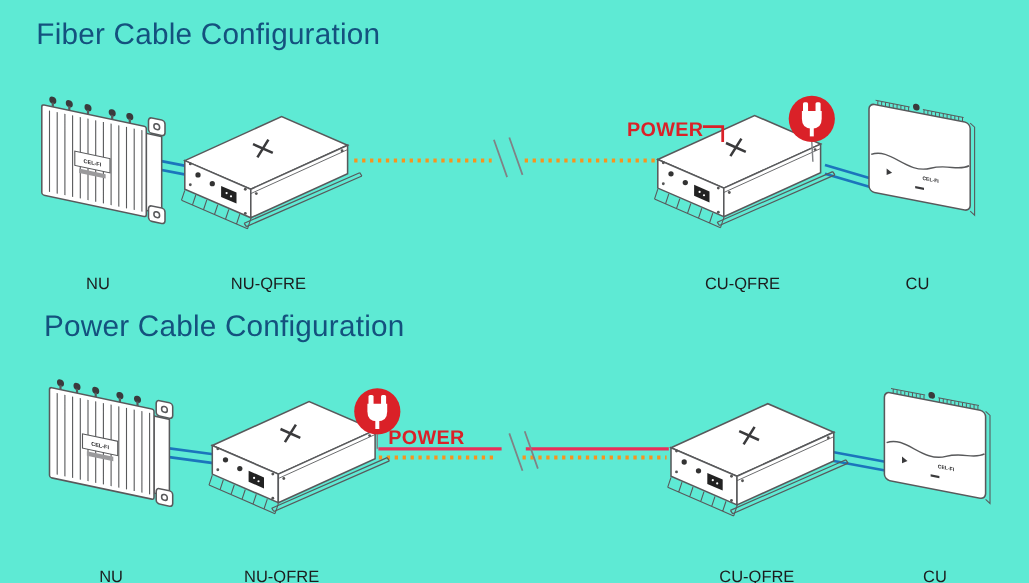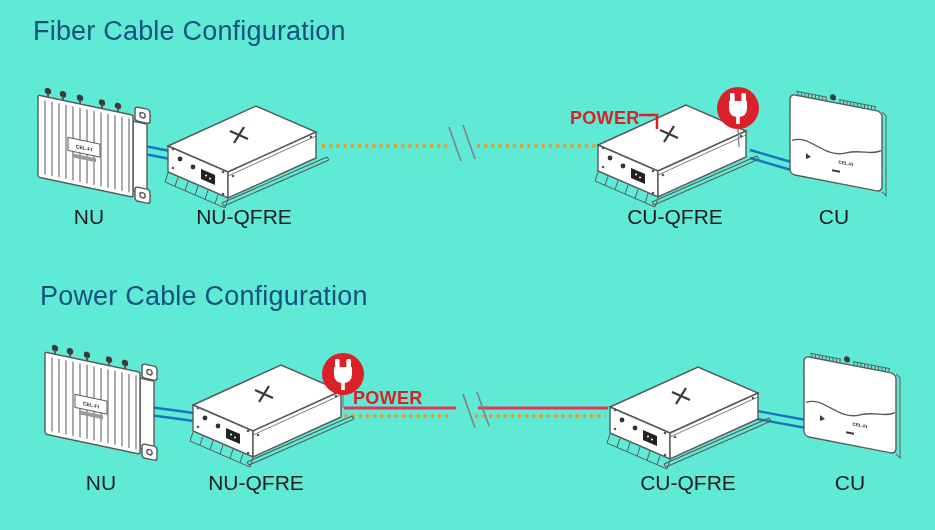"NU" .dev-label { font-size: 21px -> 15px; margin-top: none -> 45px }
